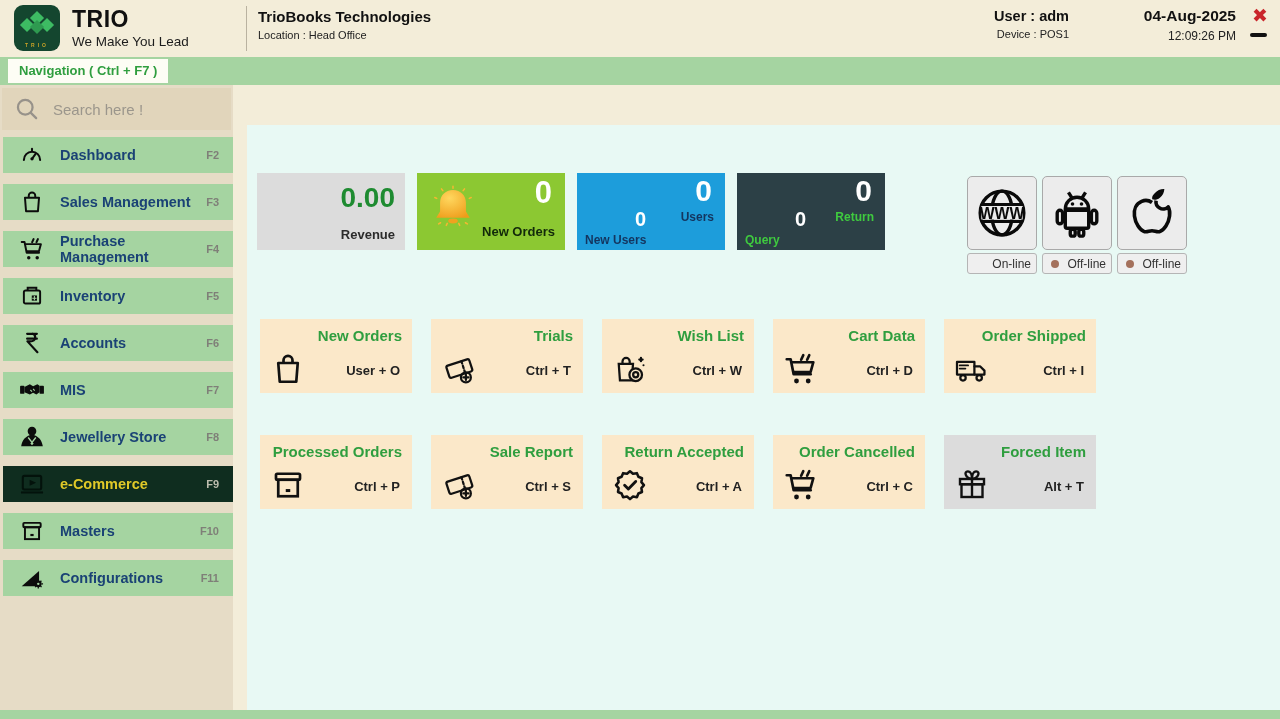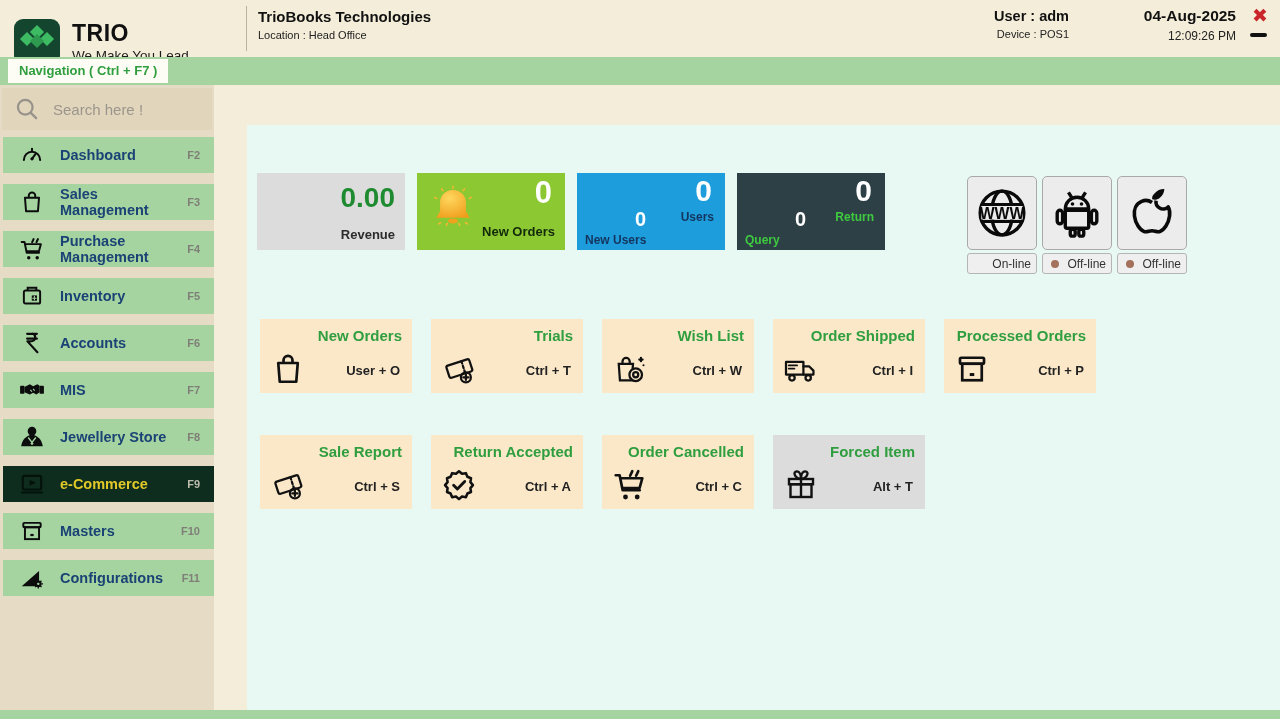"TRIO" .brand { top: 19px -> 5px }
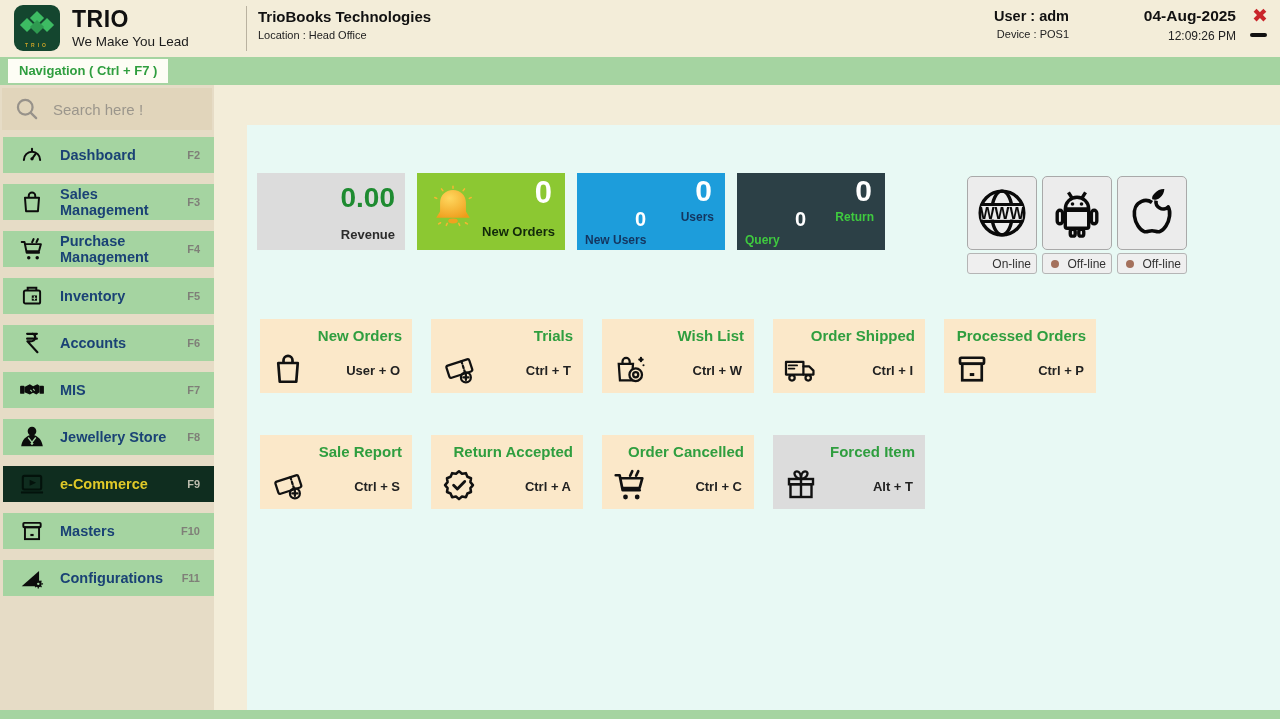"Search here !" .sidebar { width: 214px -> 233px }
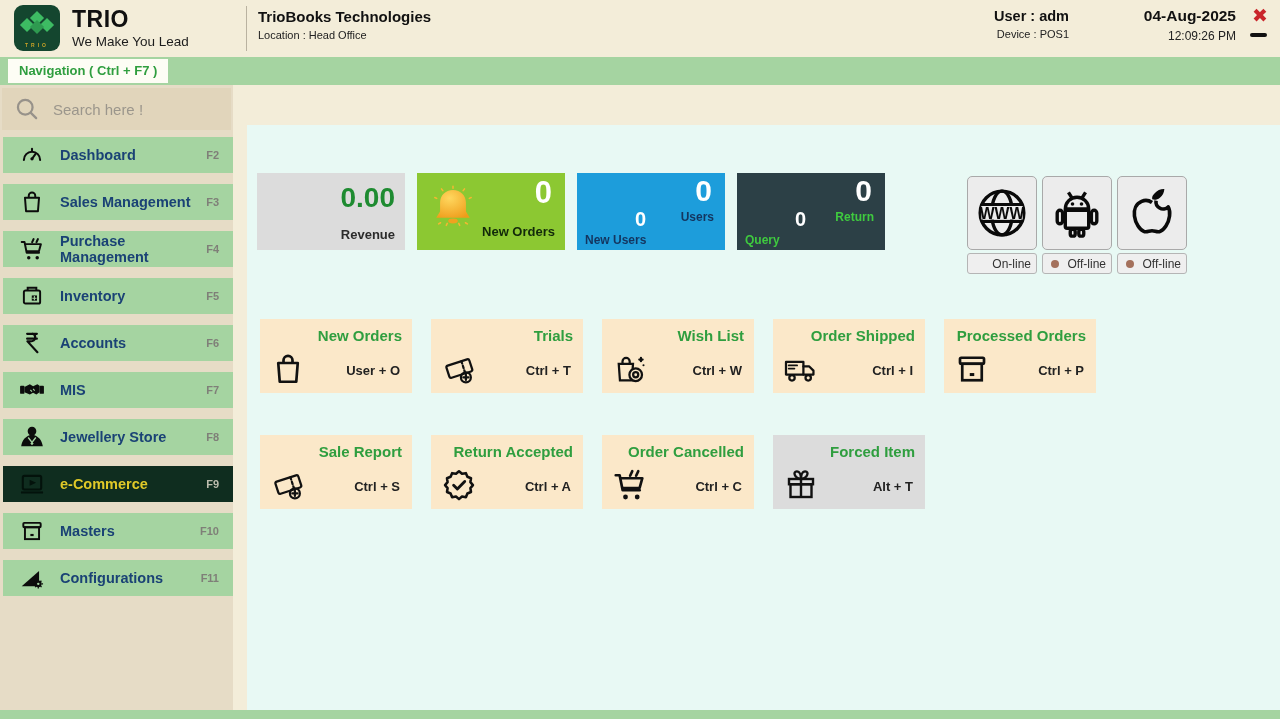"Cart Data" div.tile { html: none -> <div> <div>Cart Data</div> <span><svg> <use></use> </svg></span> <div>Ctrl + D</div> </div> }
